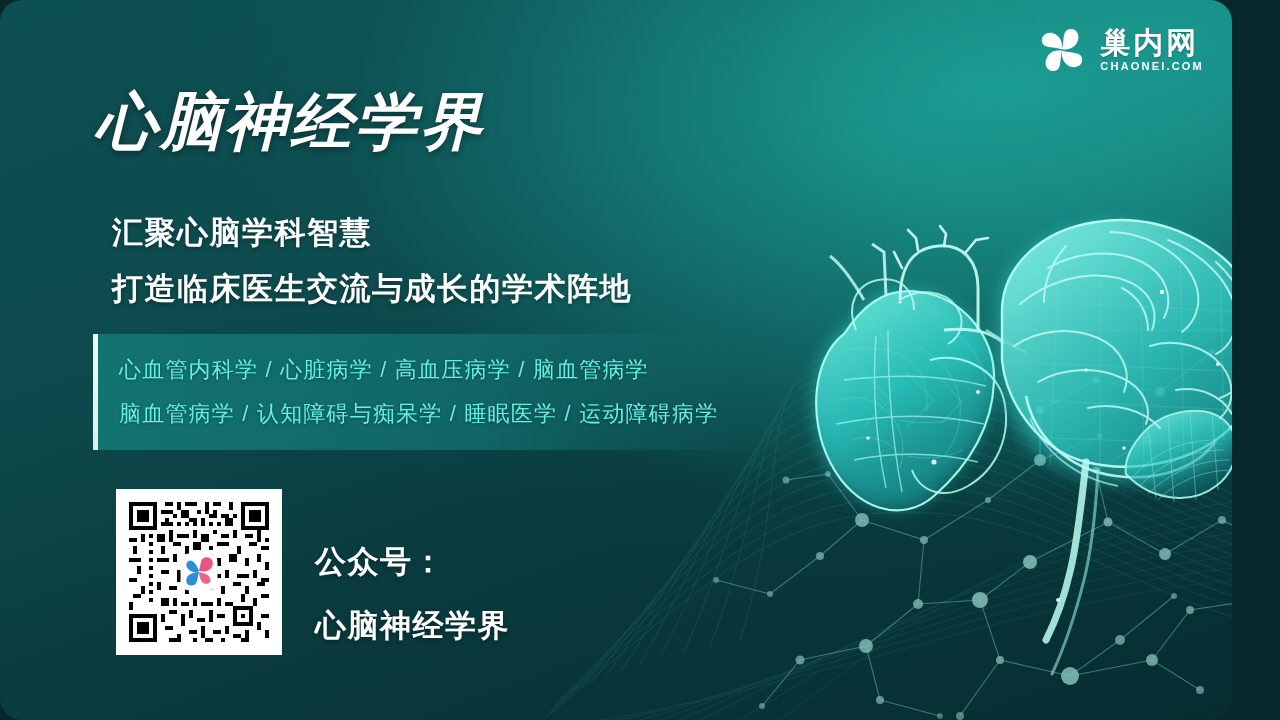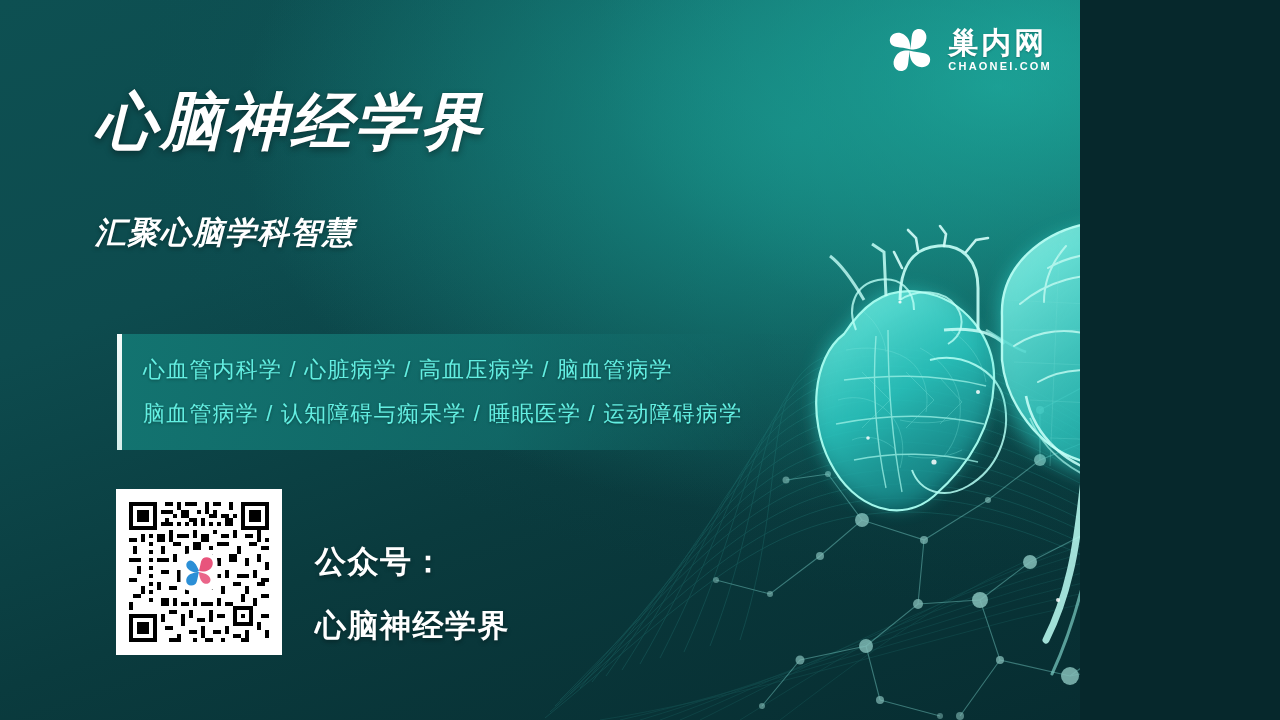"巢内网" #poster { border-radius: none -> 22px; width: 1080px -> 1232px }
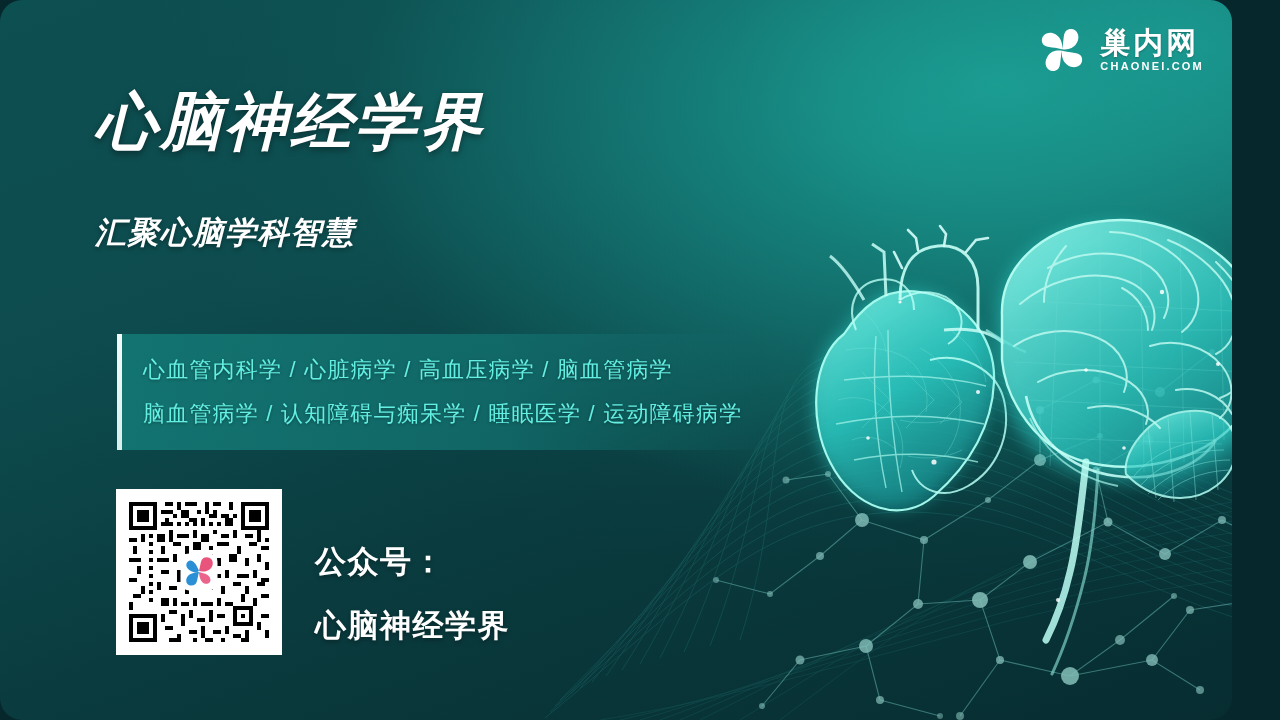"汇聚心脑学科智慧" .subtitle { font-style: italic -> none; left: 95px -> 112px }
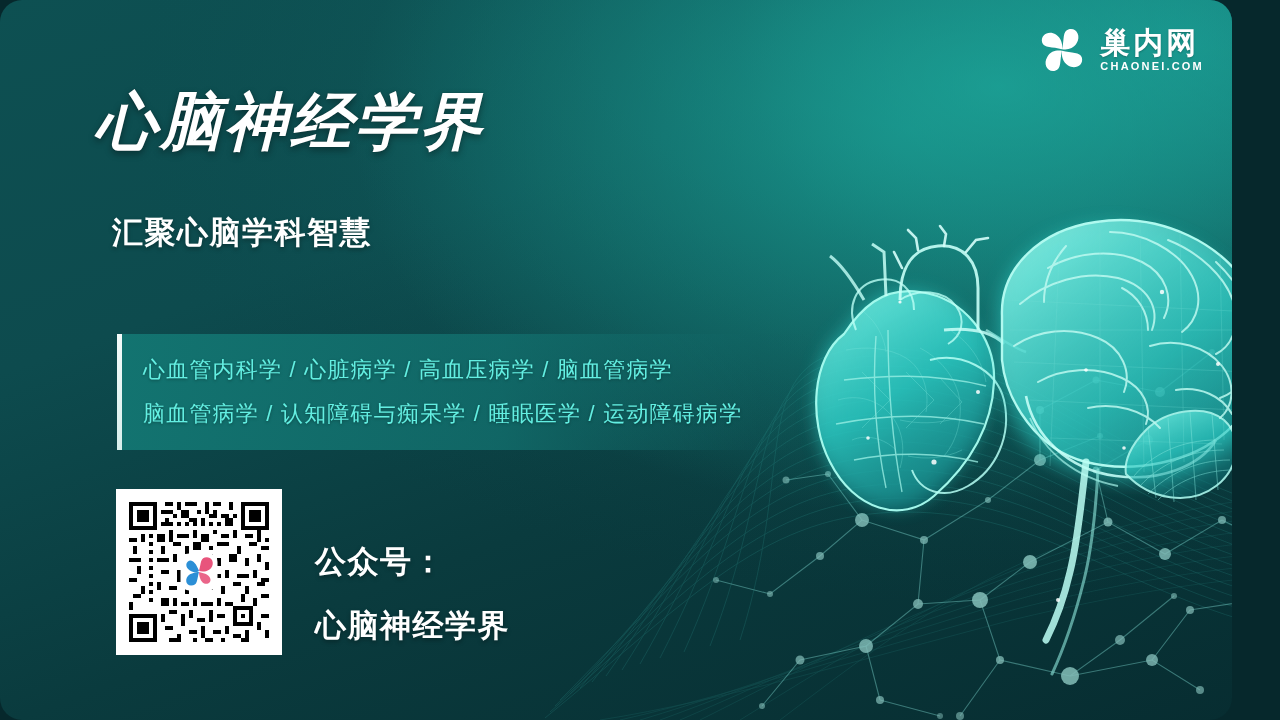"打造临床医生交流与成长的学术阵地" div.subtitle-line { html: none -> <div>打造临床医生交流与成长的学术阵地</div> }
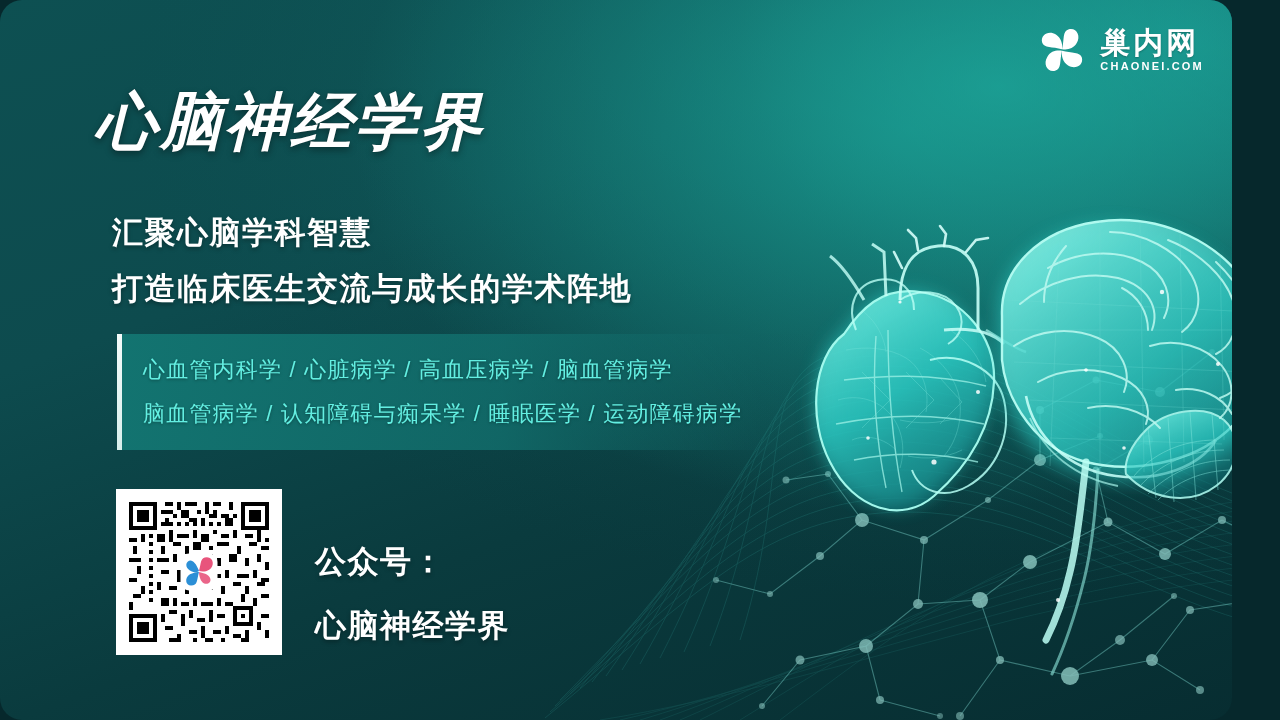"心血管内科学 / 心脏病学 / 高血压病学" .panel { margin-left: 24px -> none }
